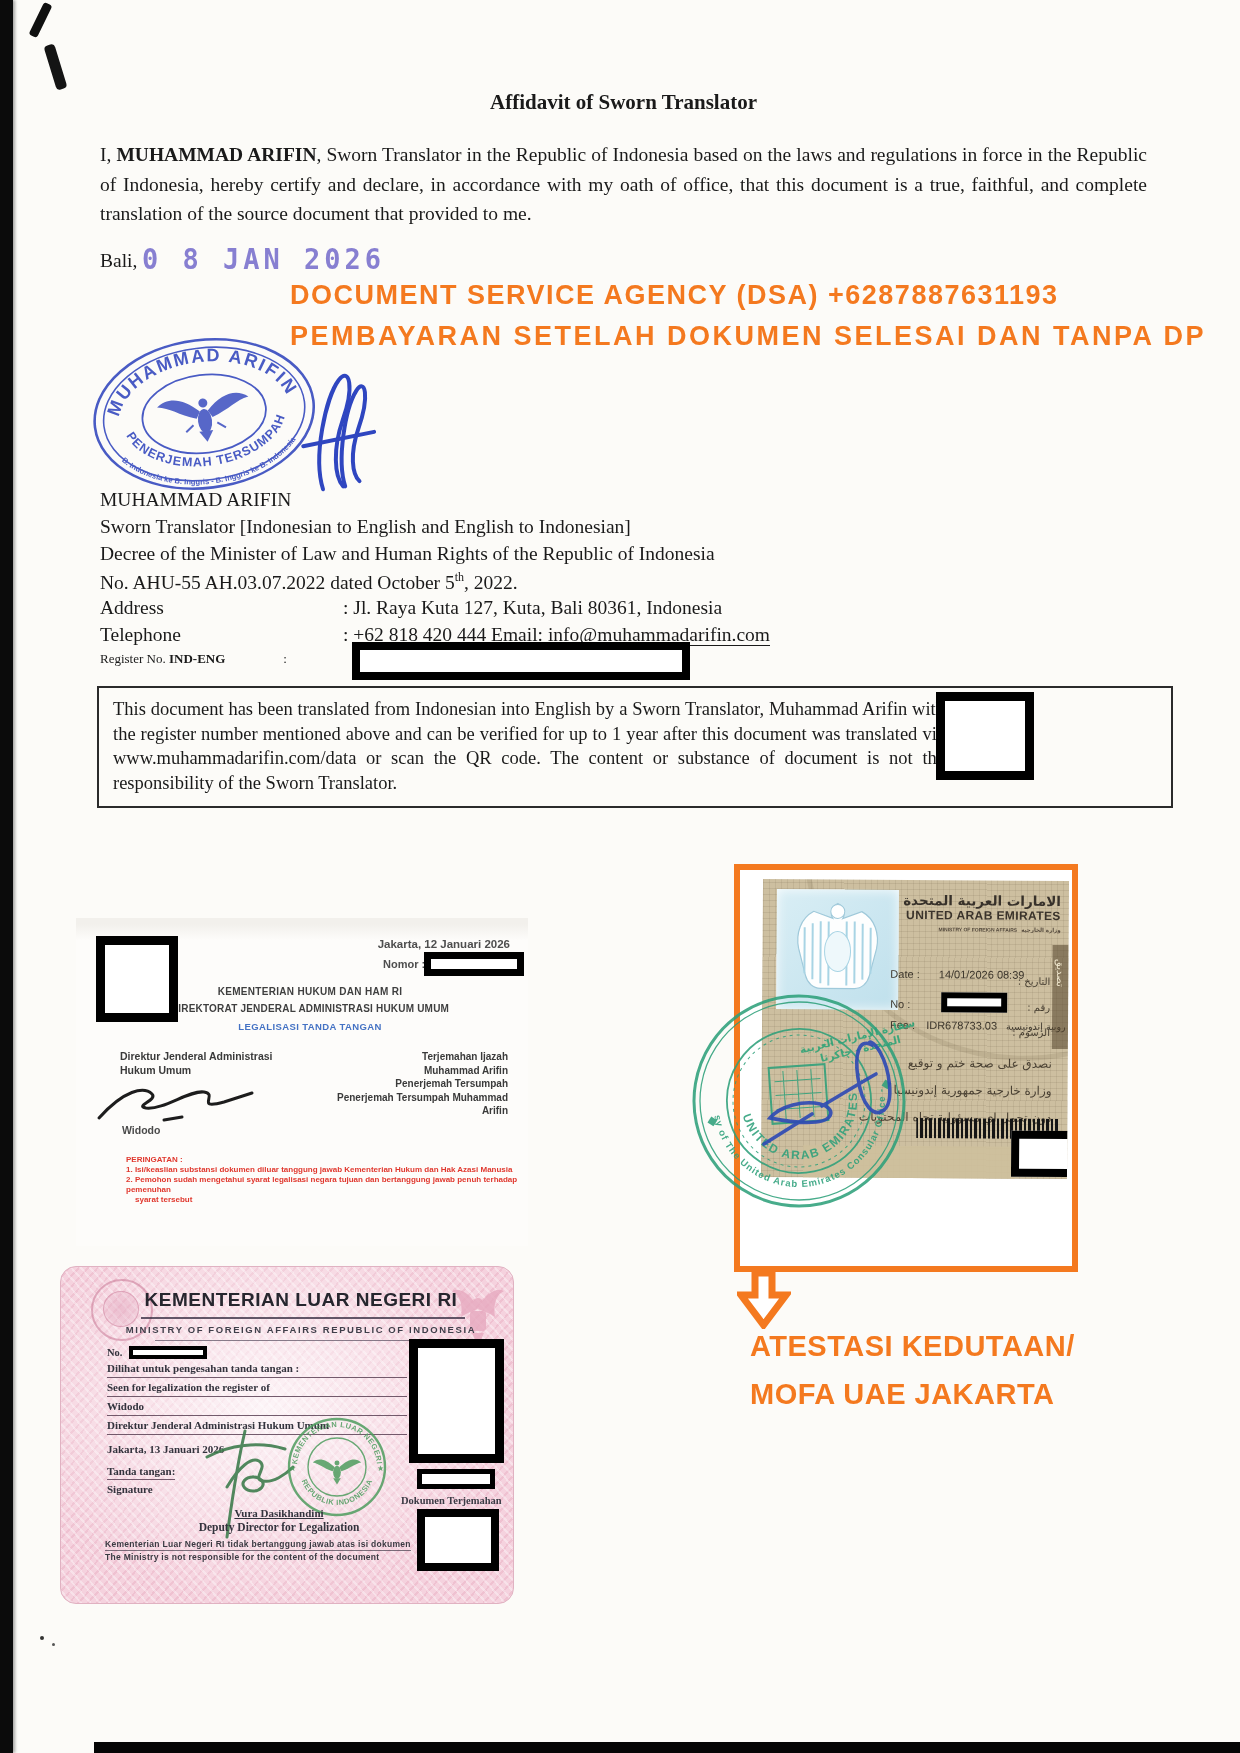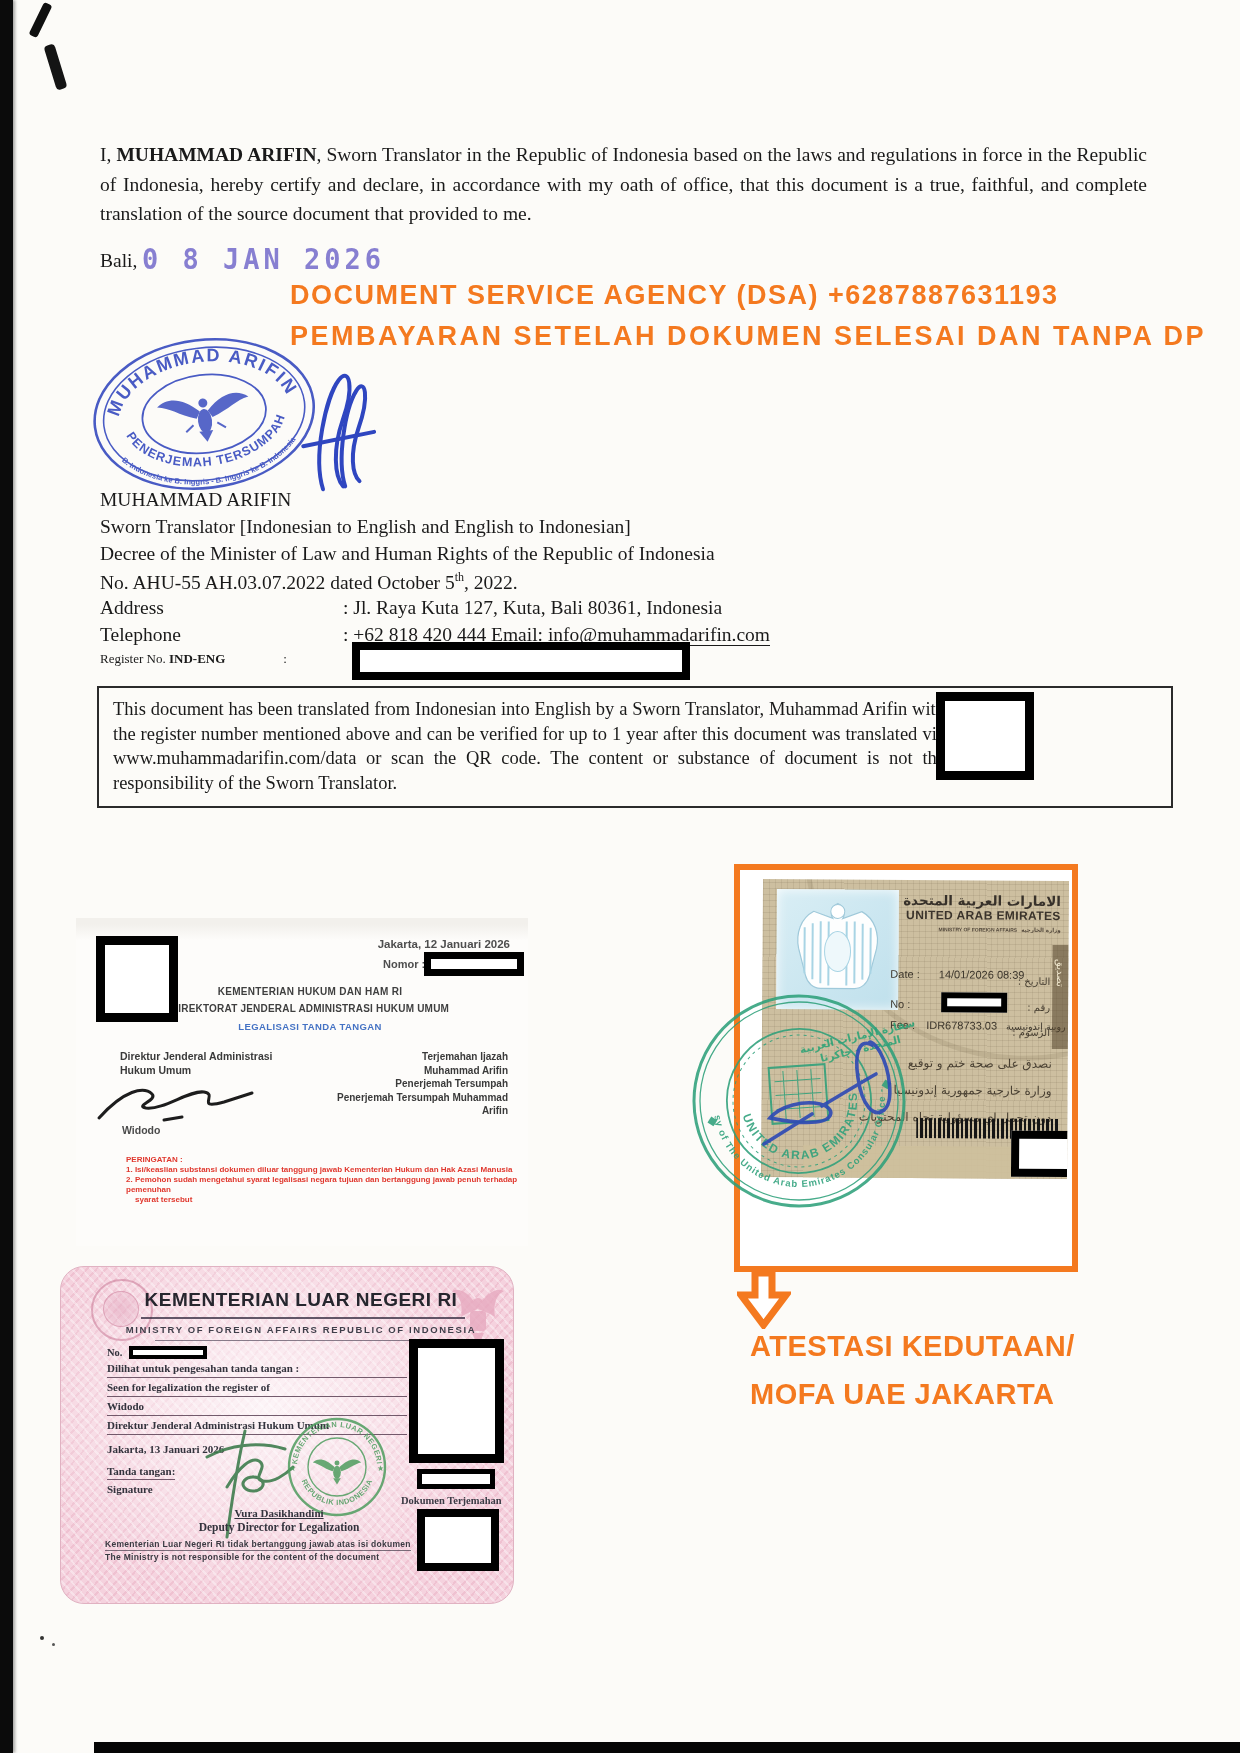"Affidavit of Sworn Translator" div.abs { html: none -> <div>Affidavit of Sworn Translator</div> }
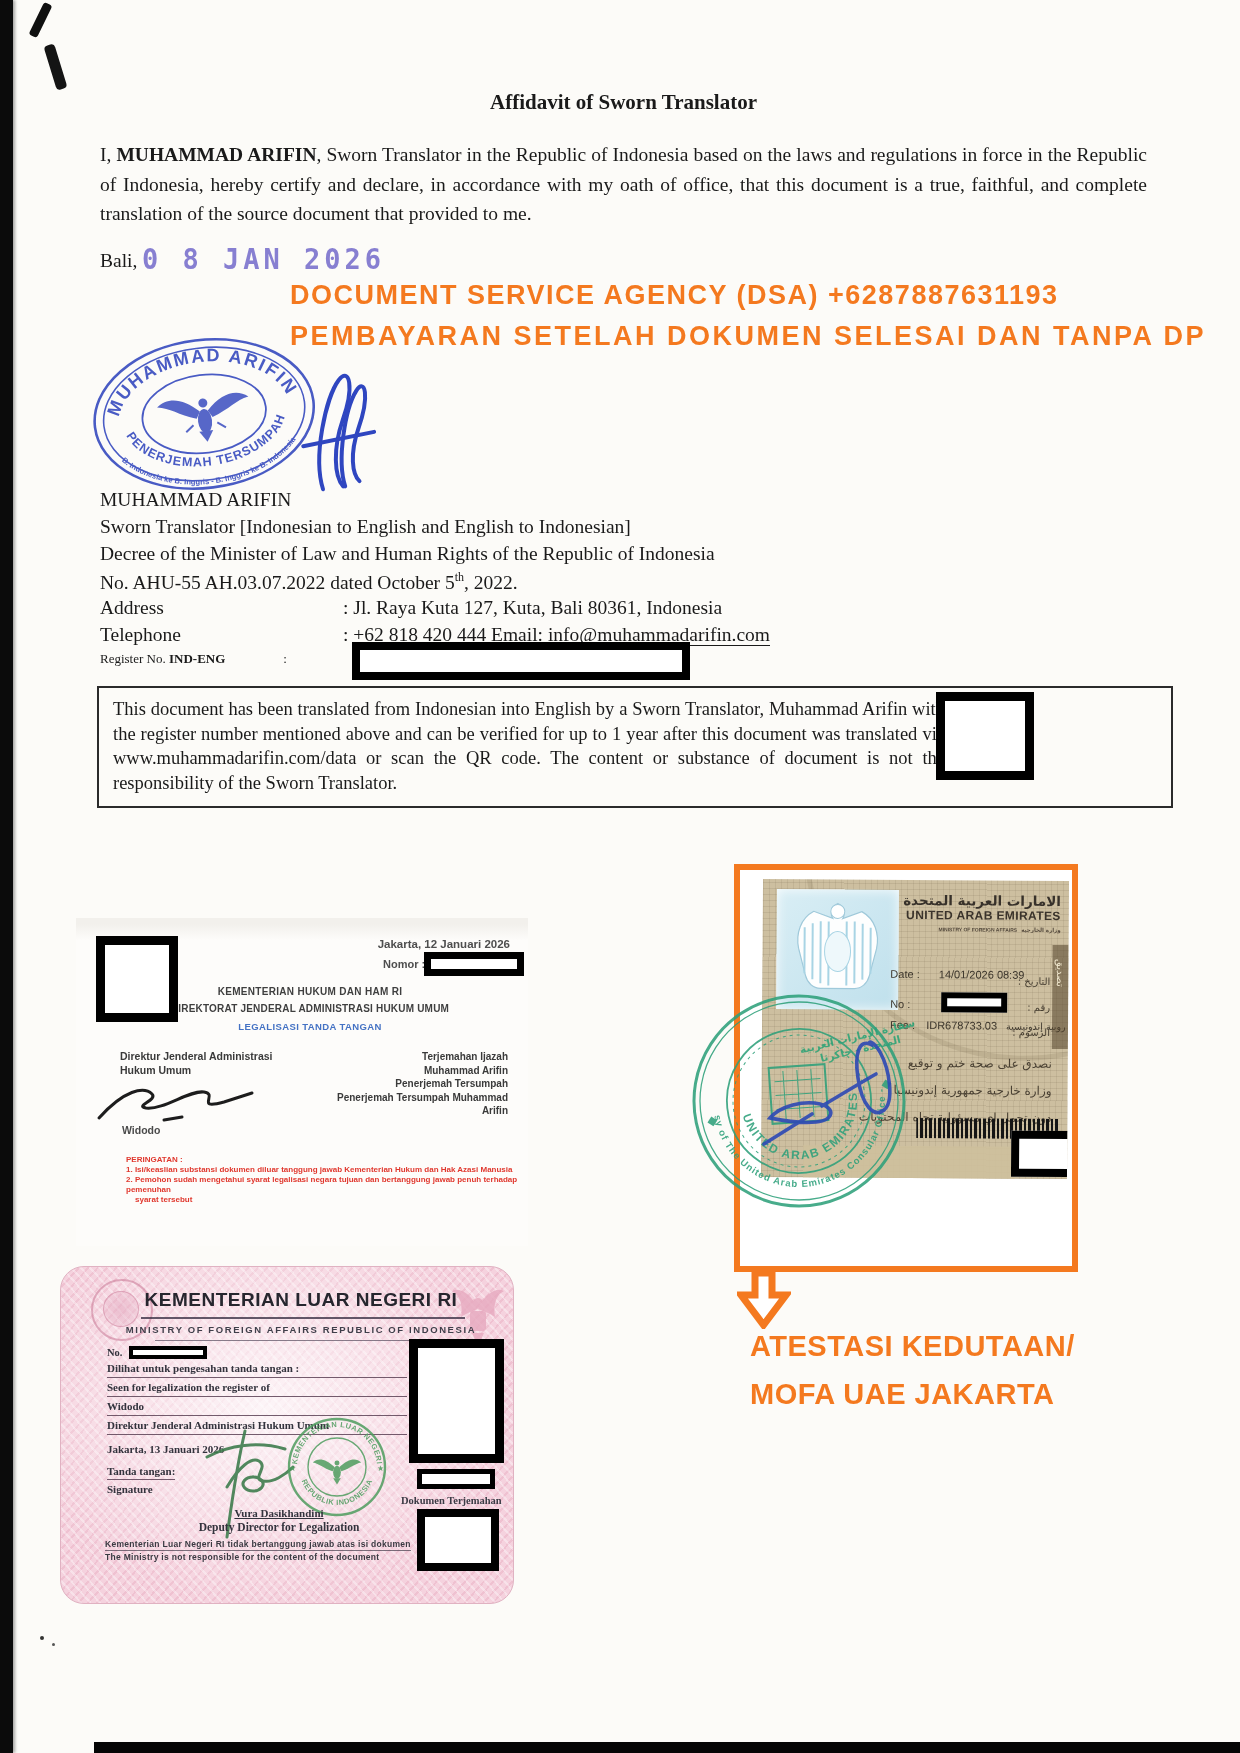"KEMENTERIAN LUAR NEGERI RI" .pinkcard { border-radius: 24px -> 16px }
